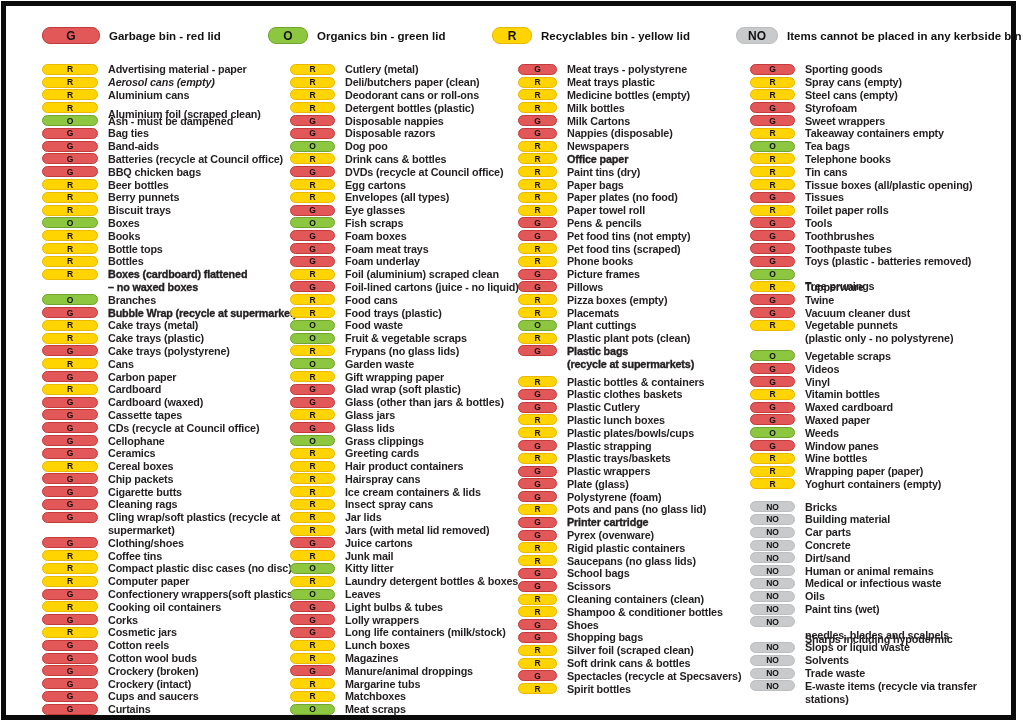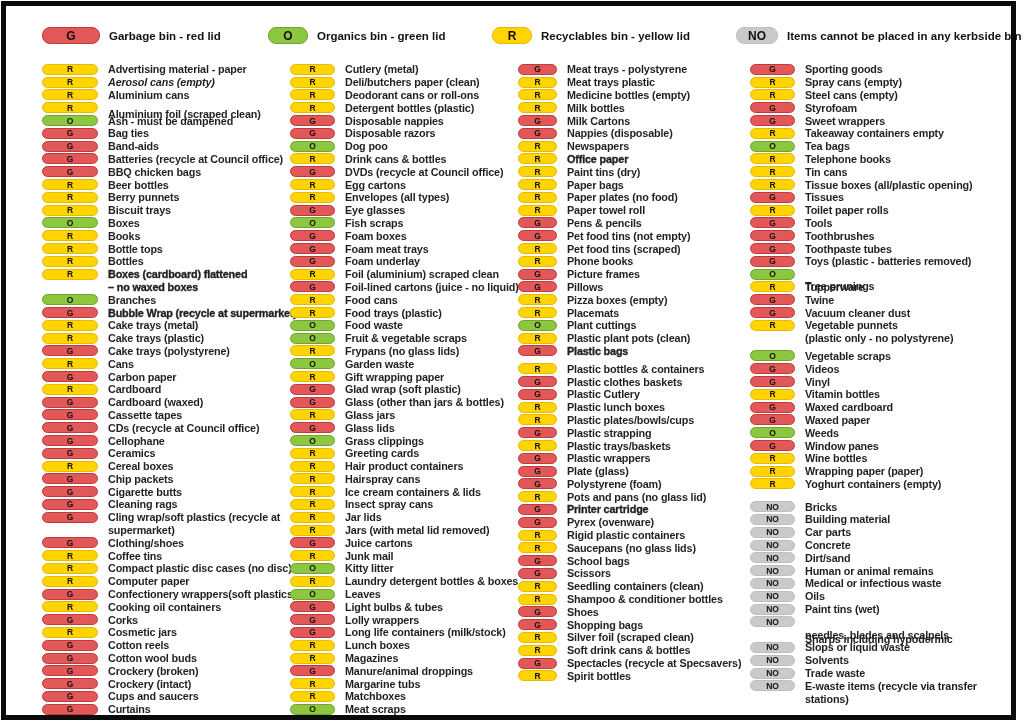"(recycle at supermarkets)" div.row { html: none -> <div> <span></span> <span>(recycle at supermarkets)</span> </div> }
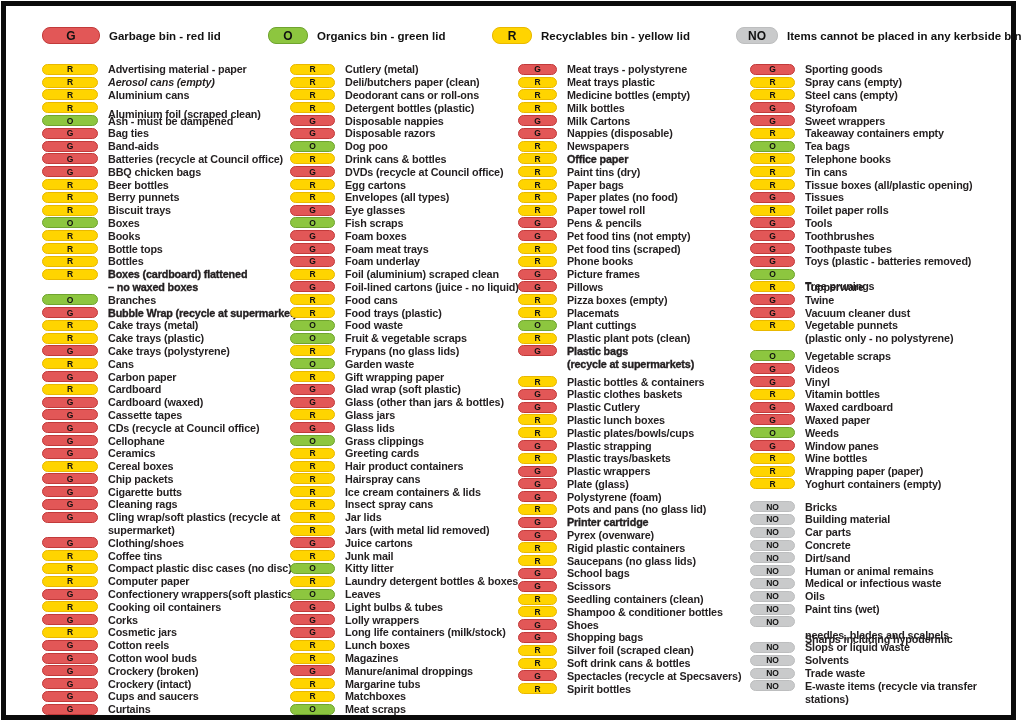"Seedling containers (clean)" span.ilabel { text: Seedling -> Cleaning }
